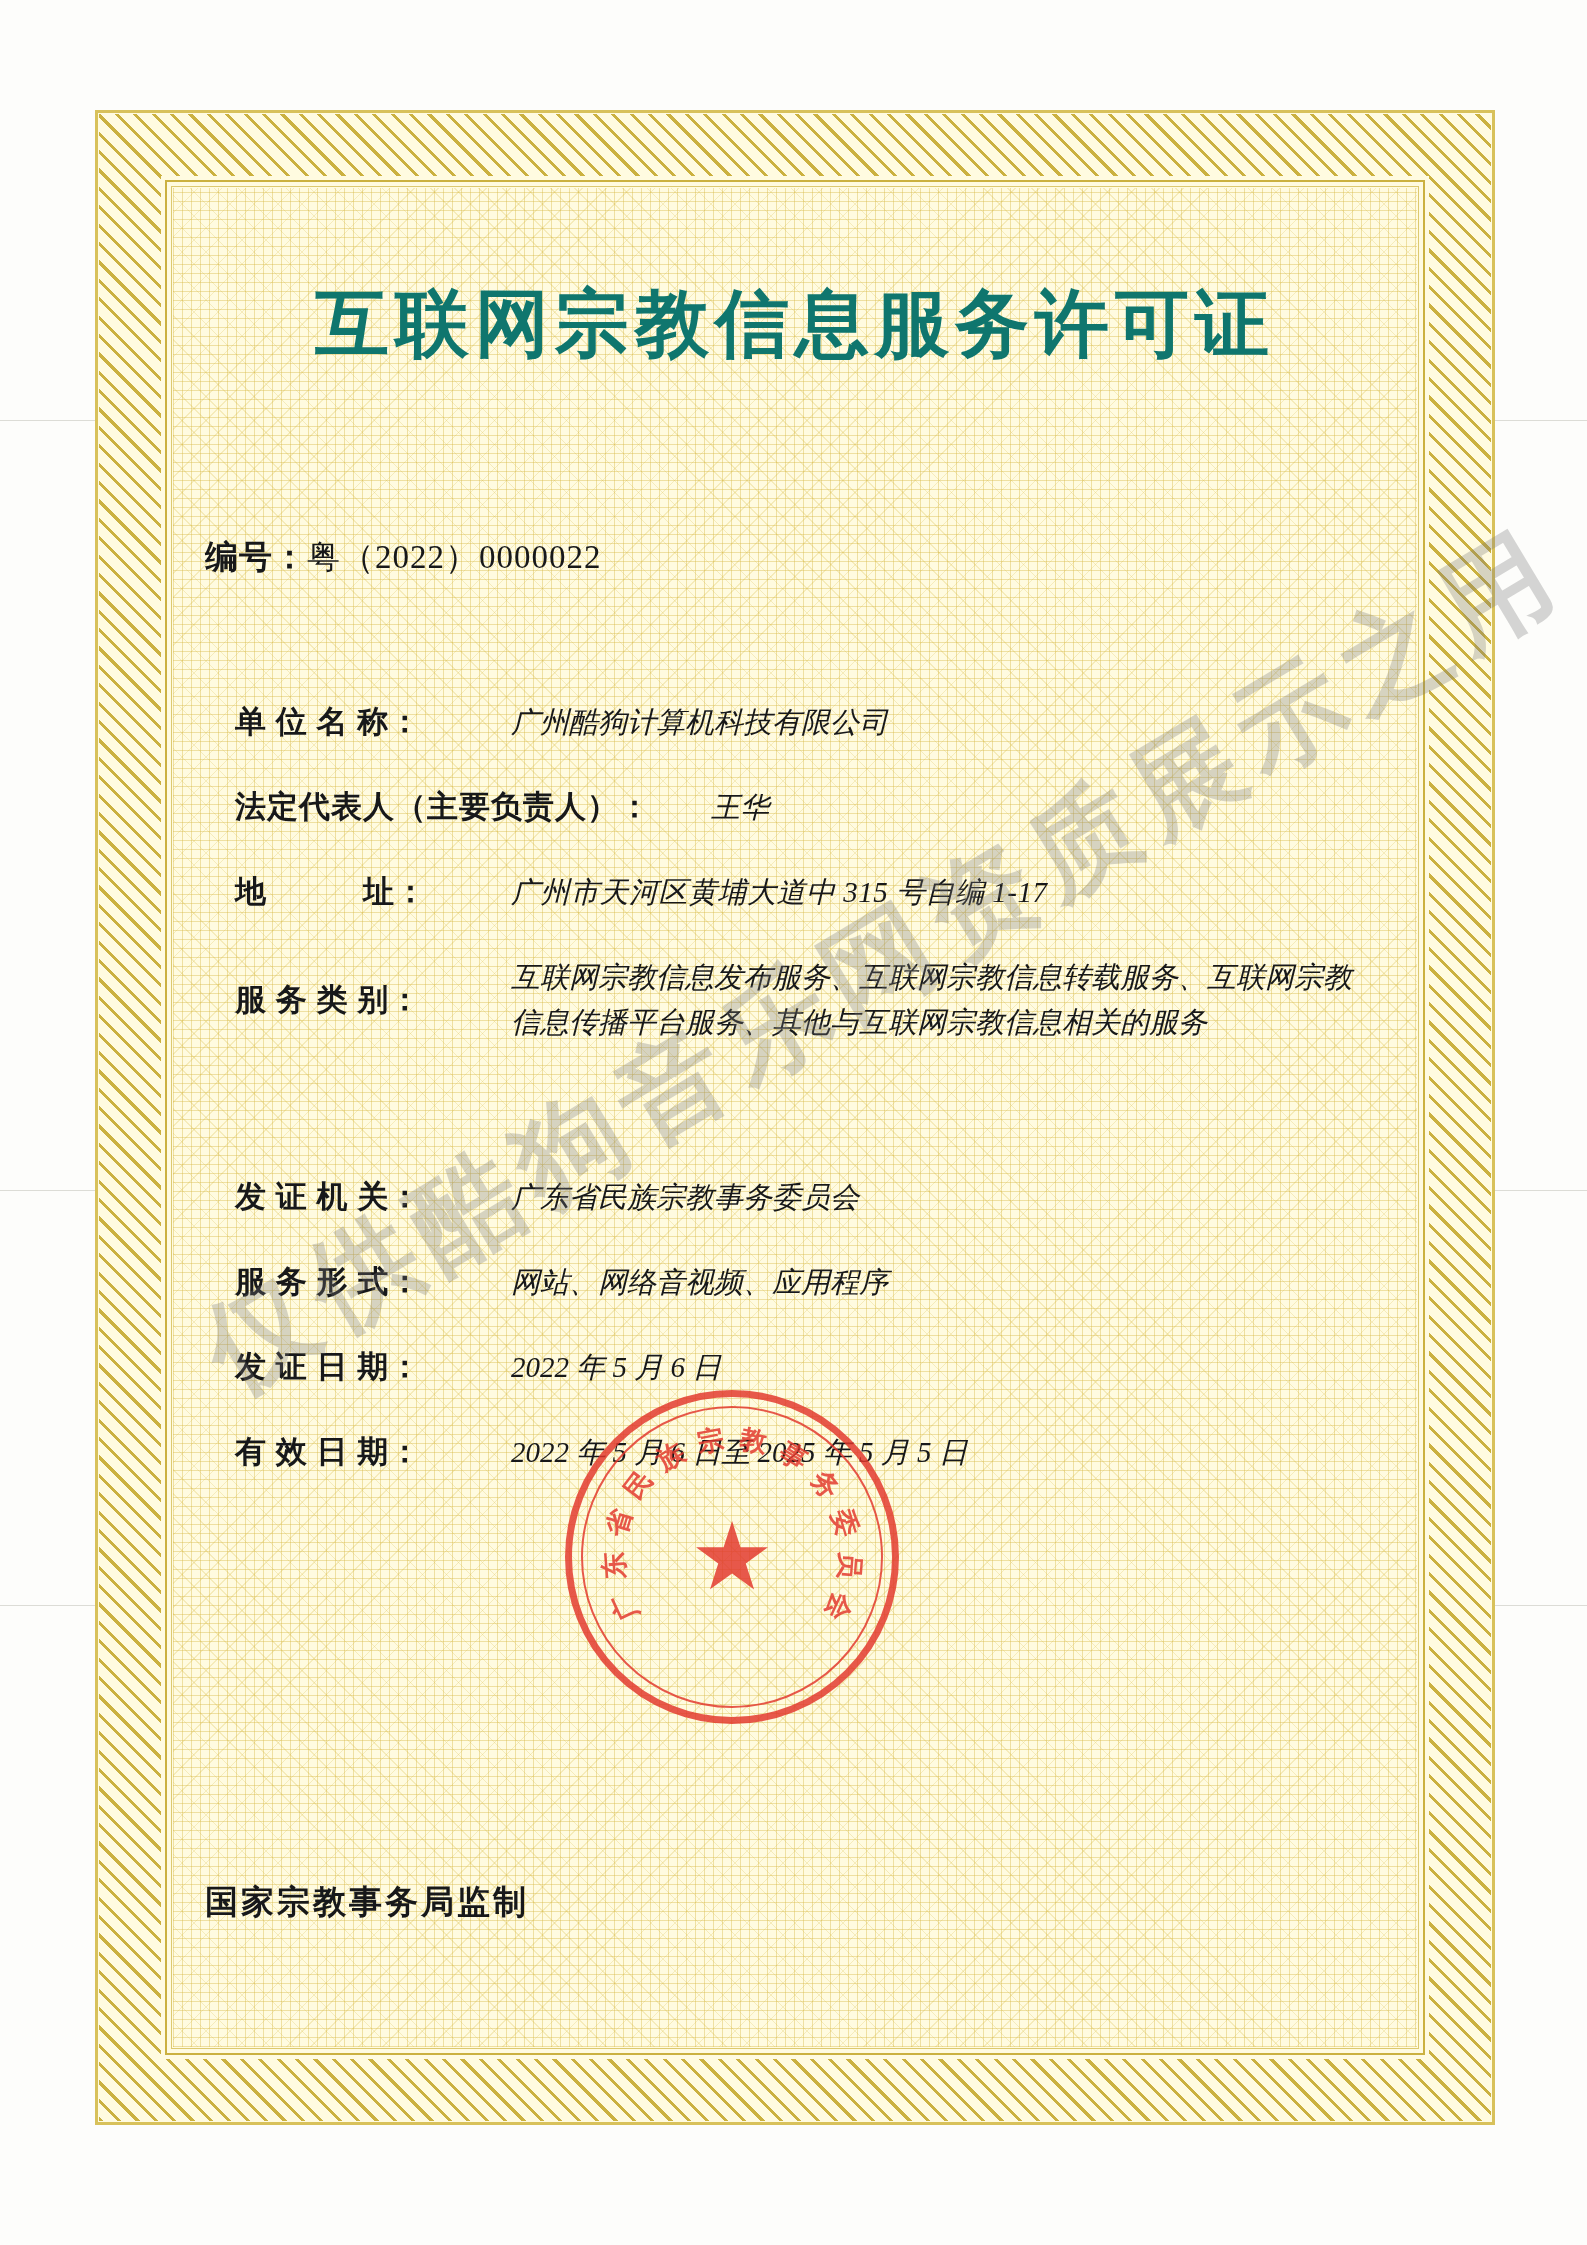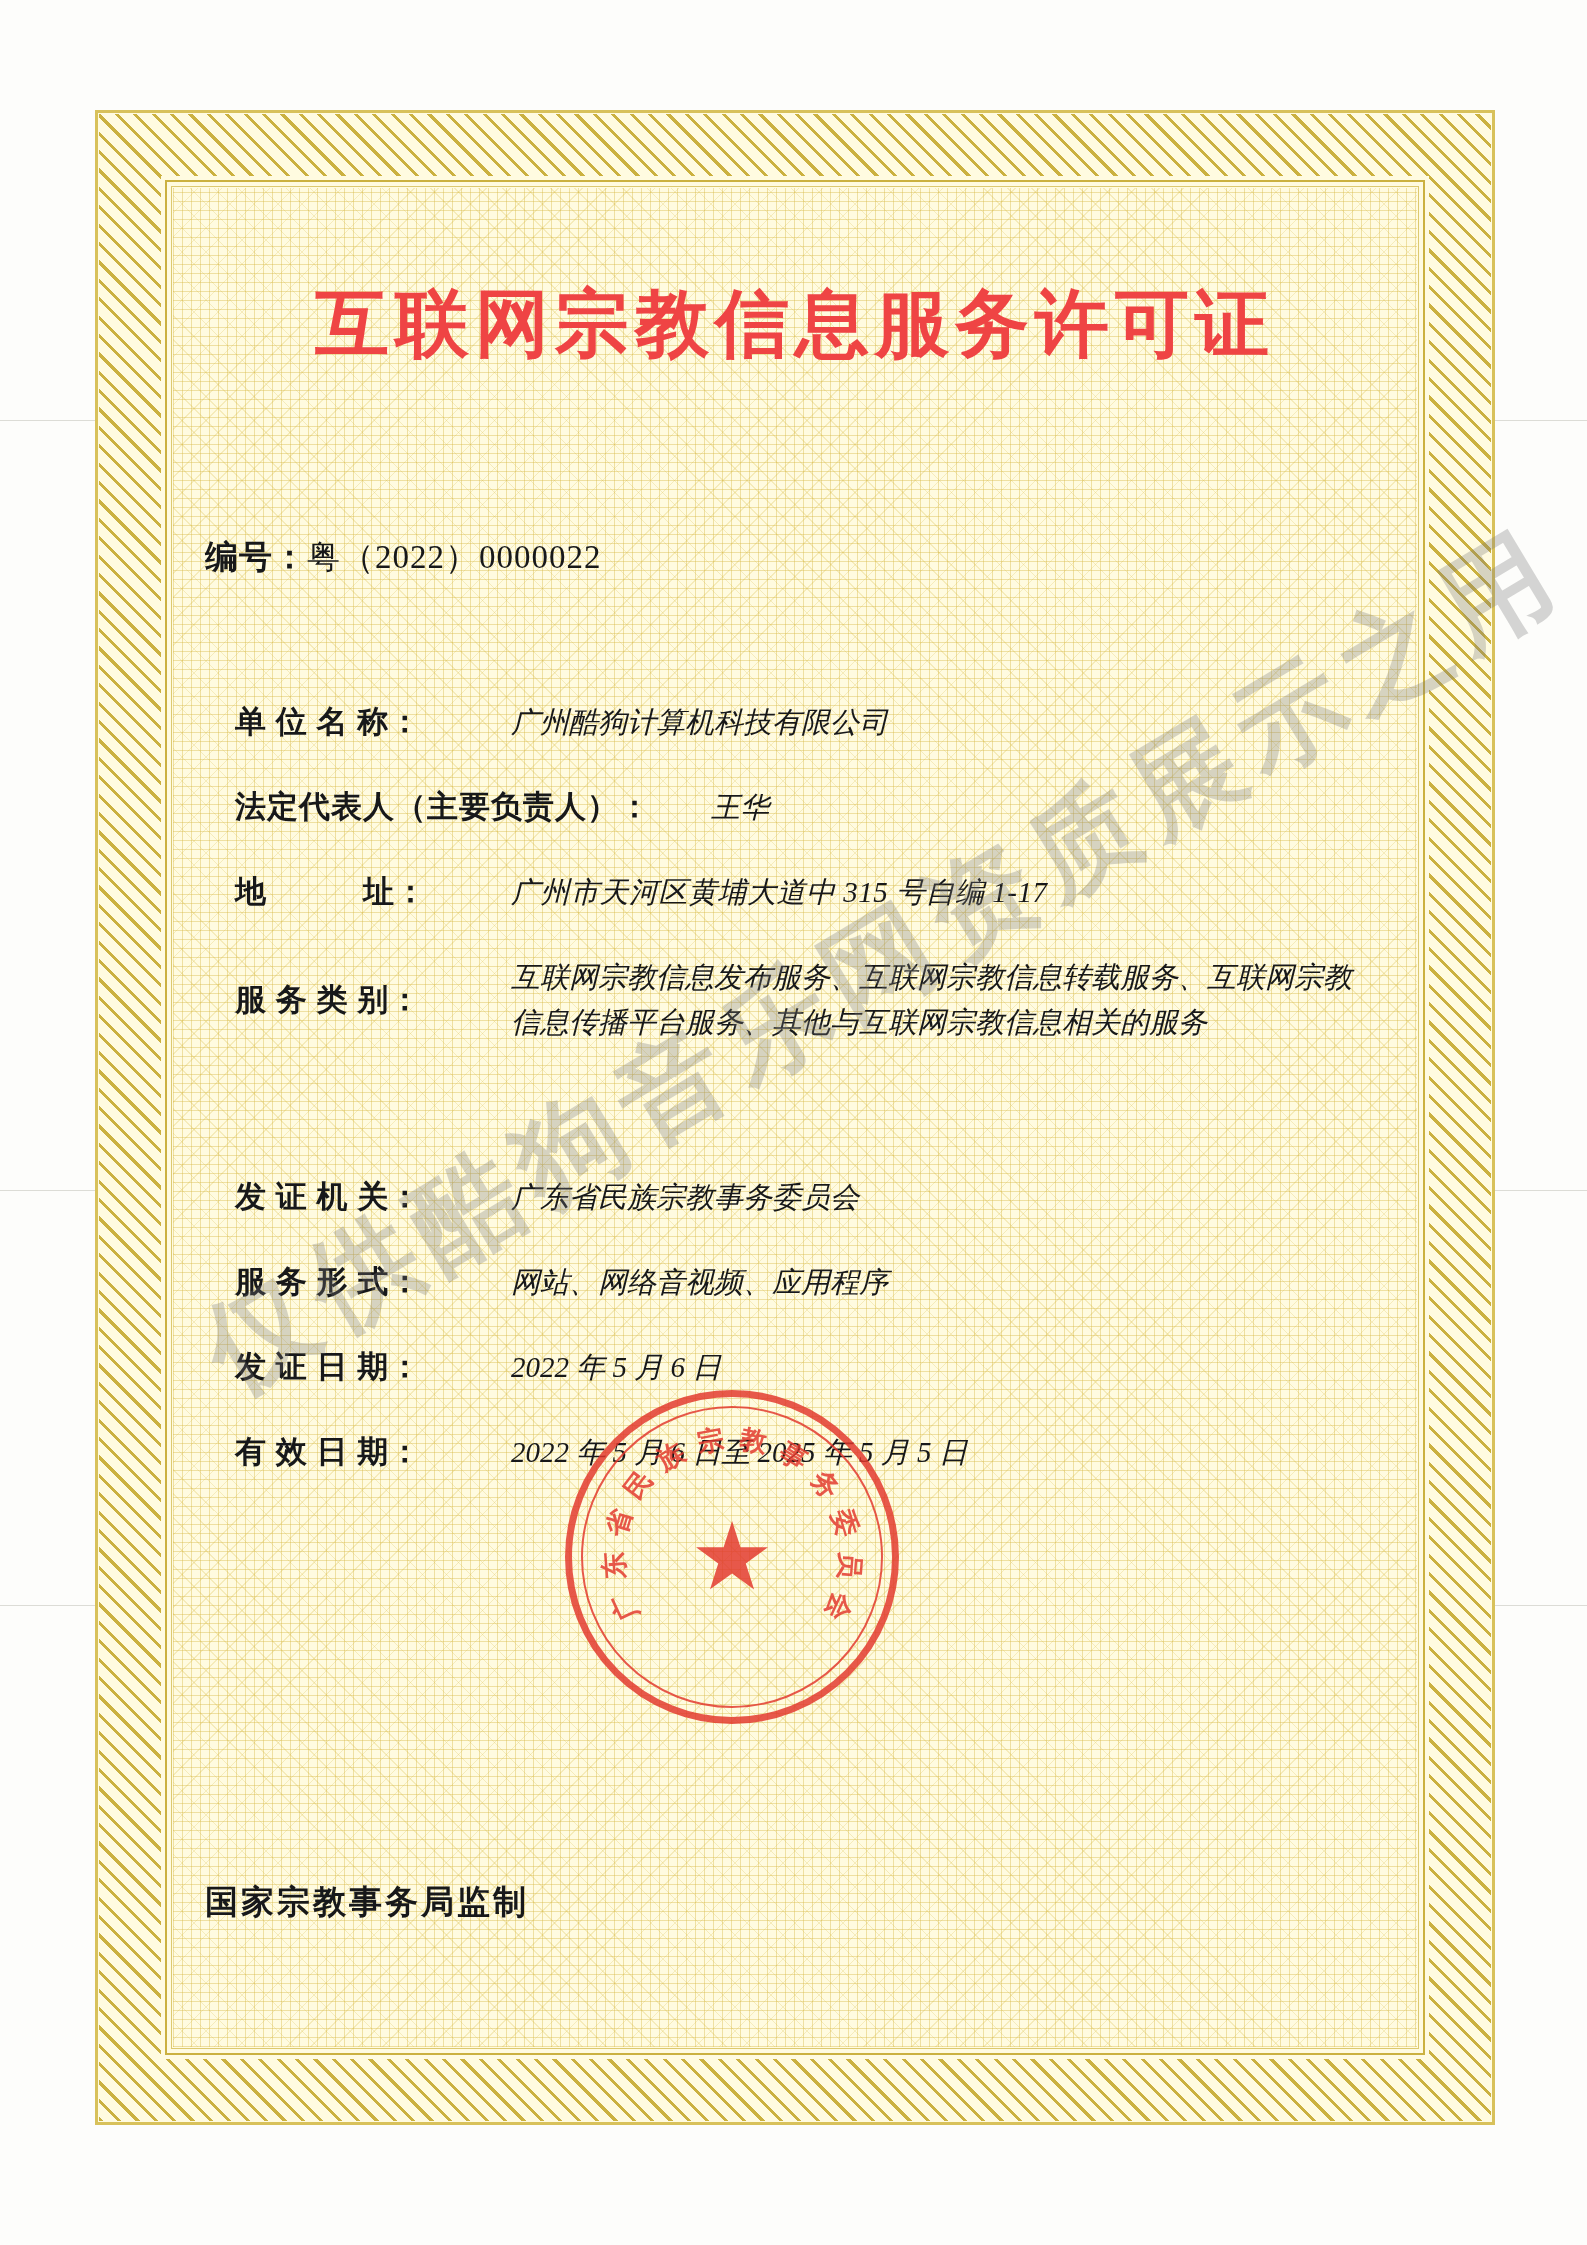"互联网宗教信息服务许可证" .cert-title { color: #ef4444 -> #0f766e }
